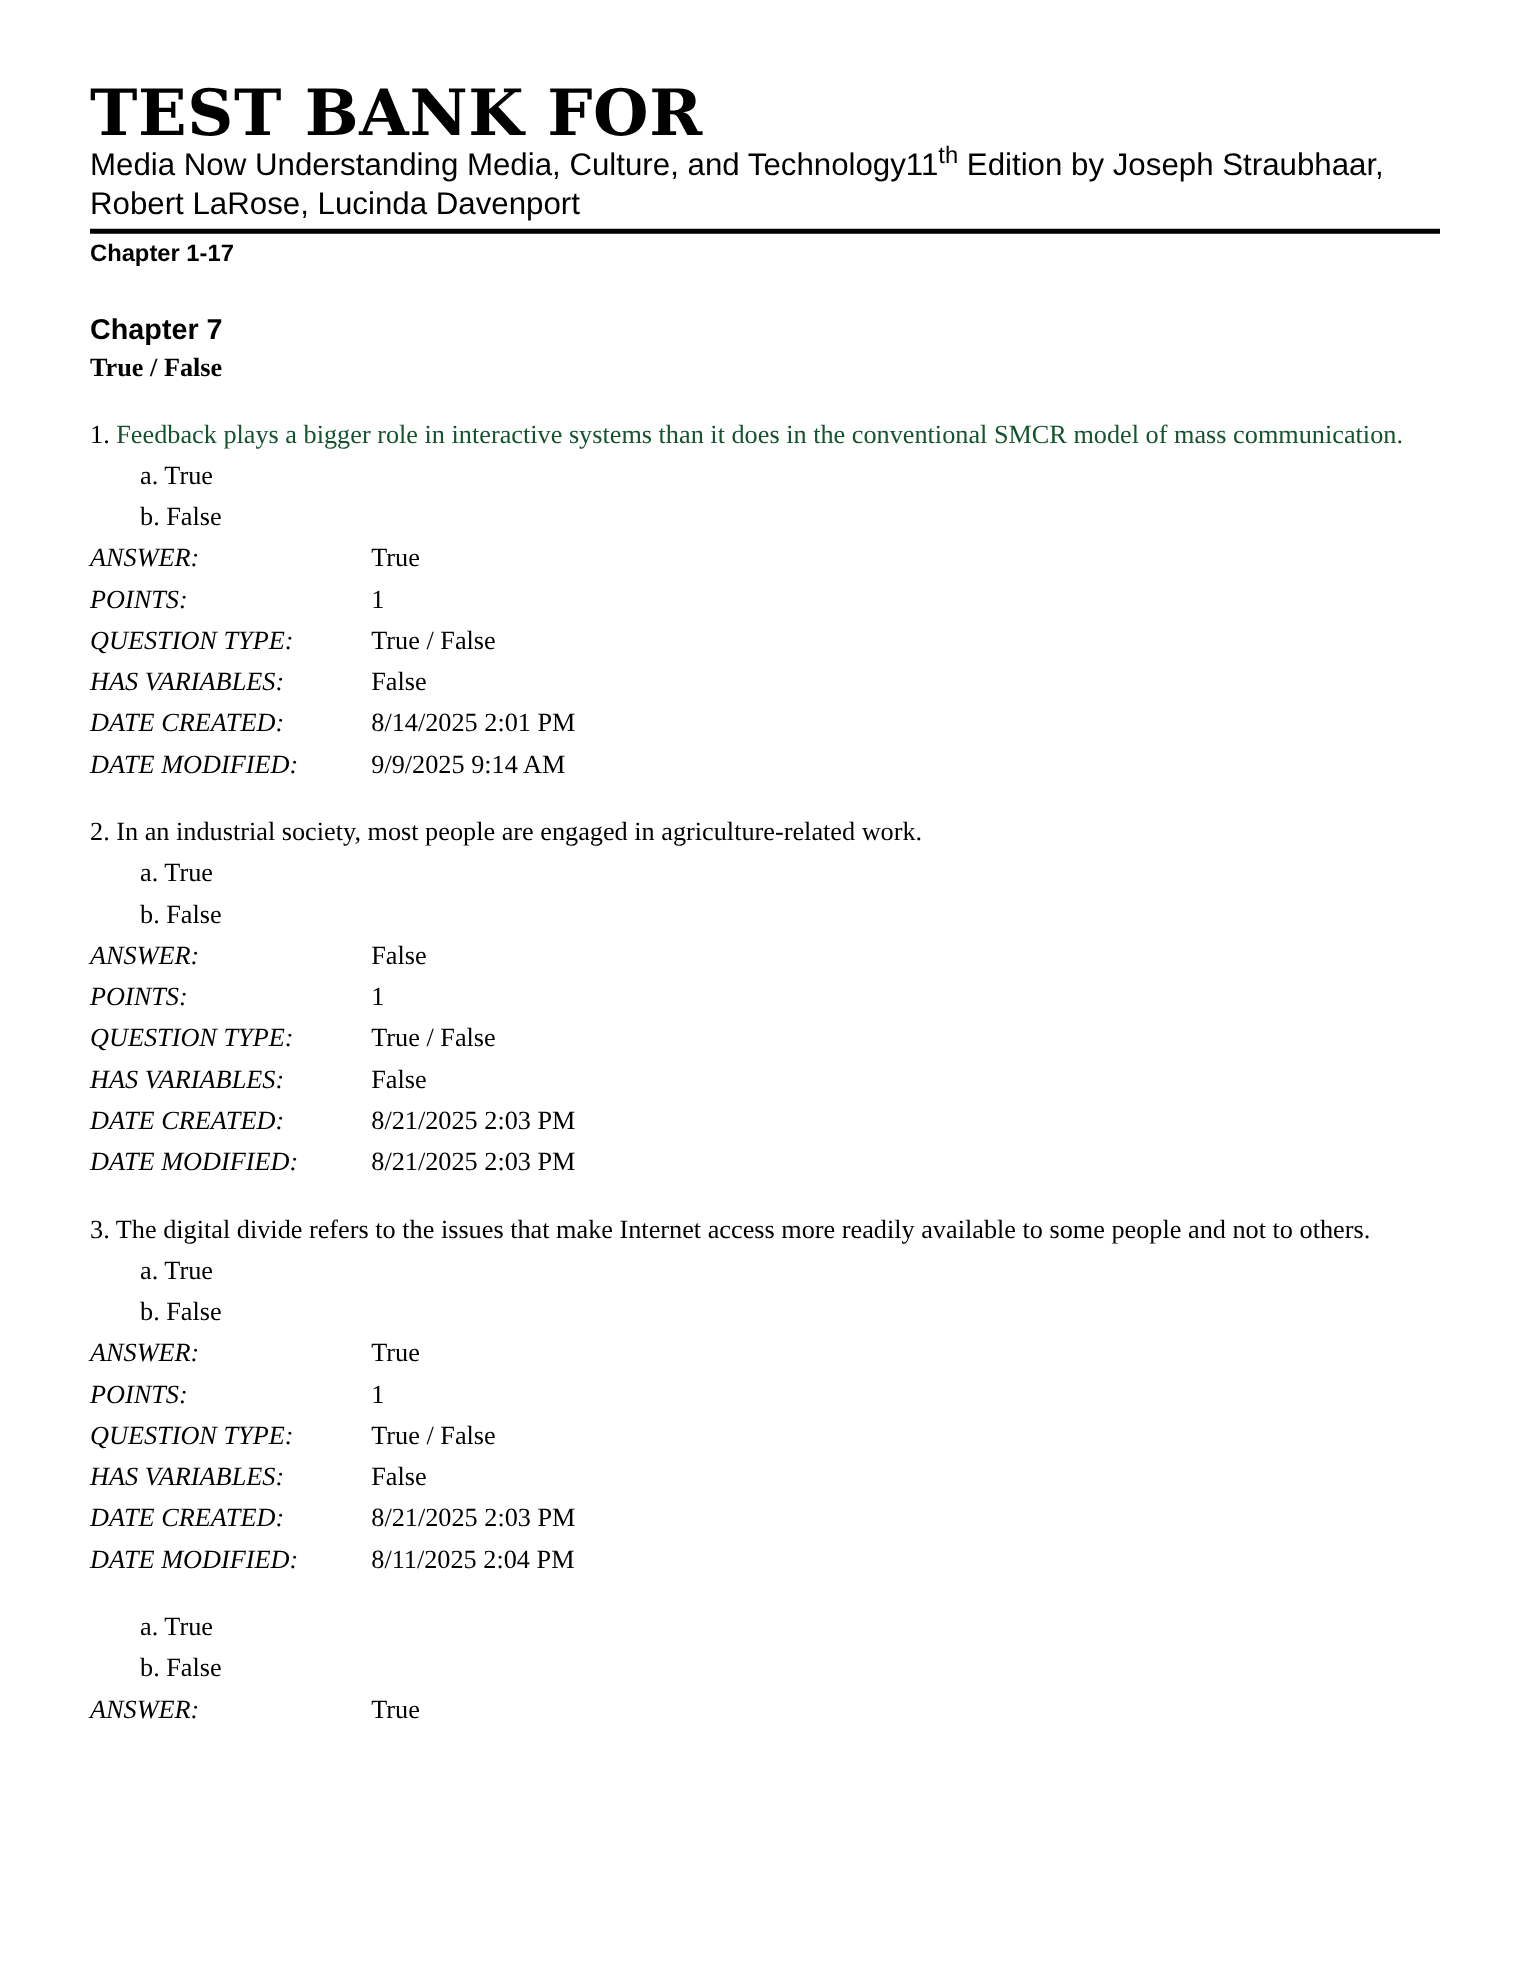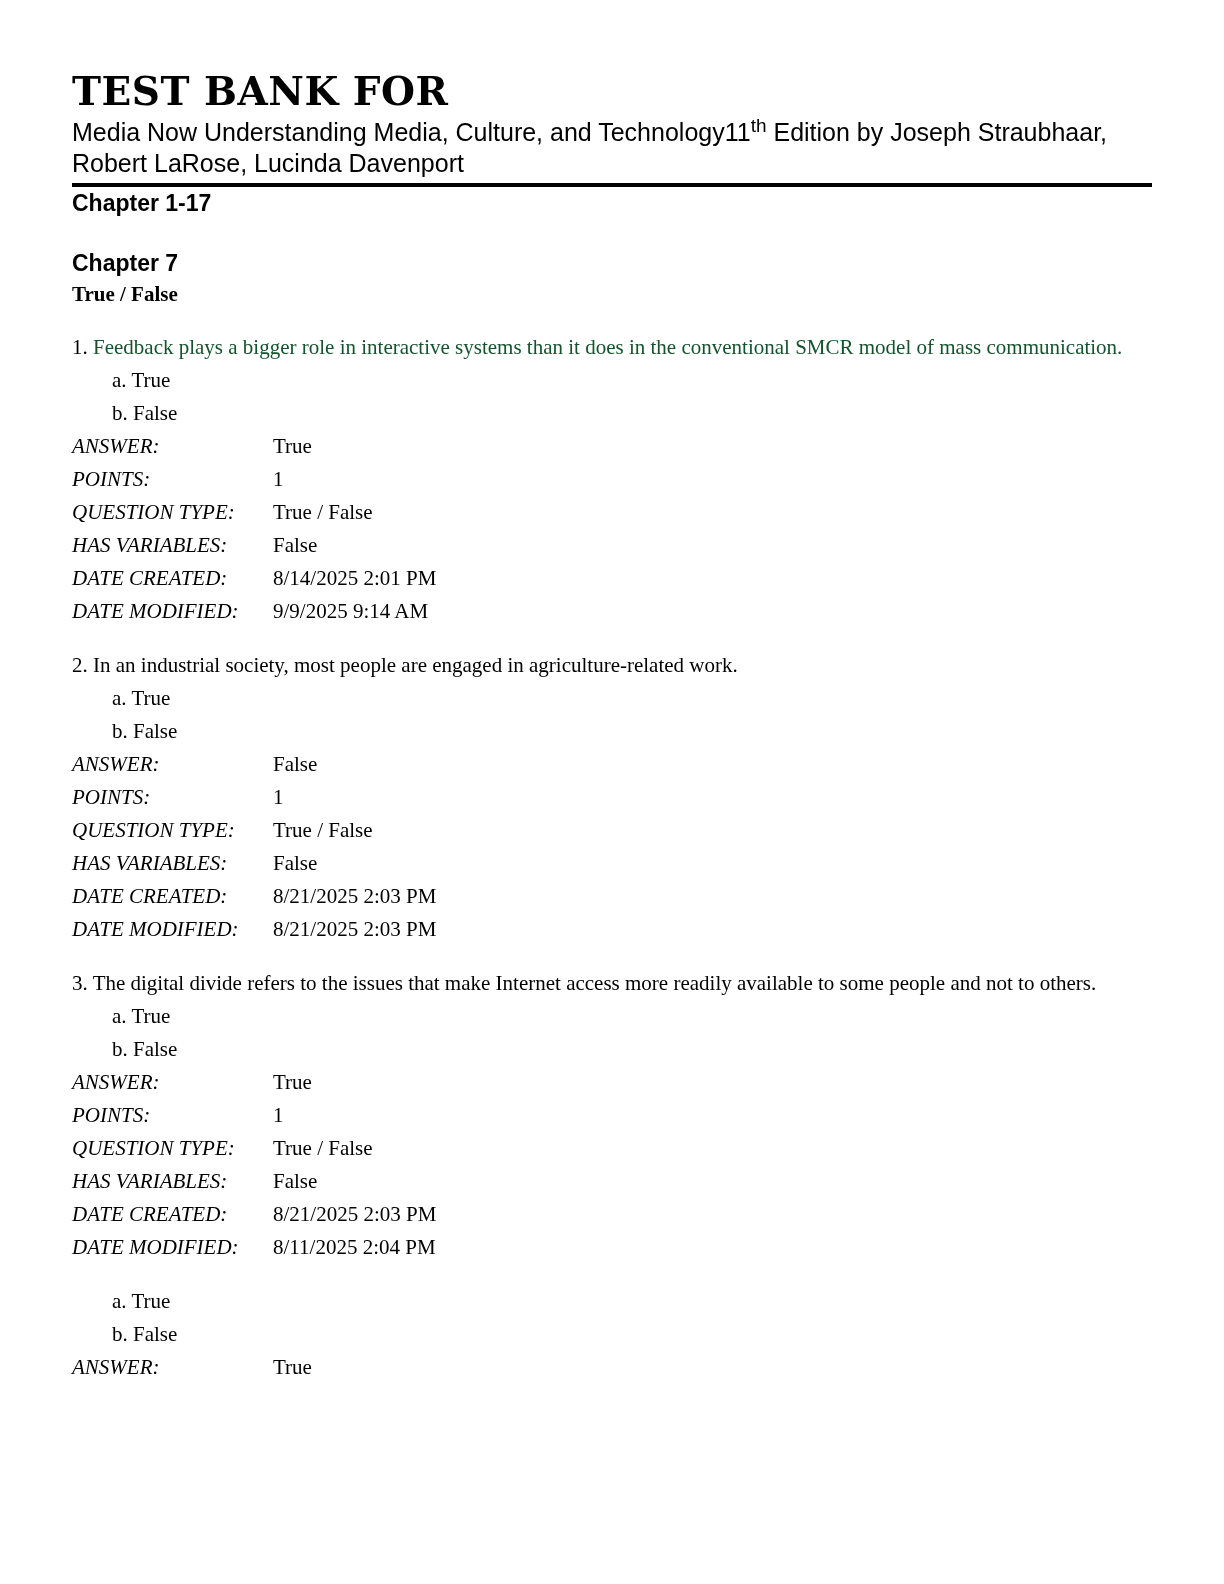"TEST BANK FOR" .title { font-size: 39px -> 51px }
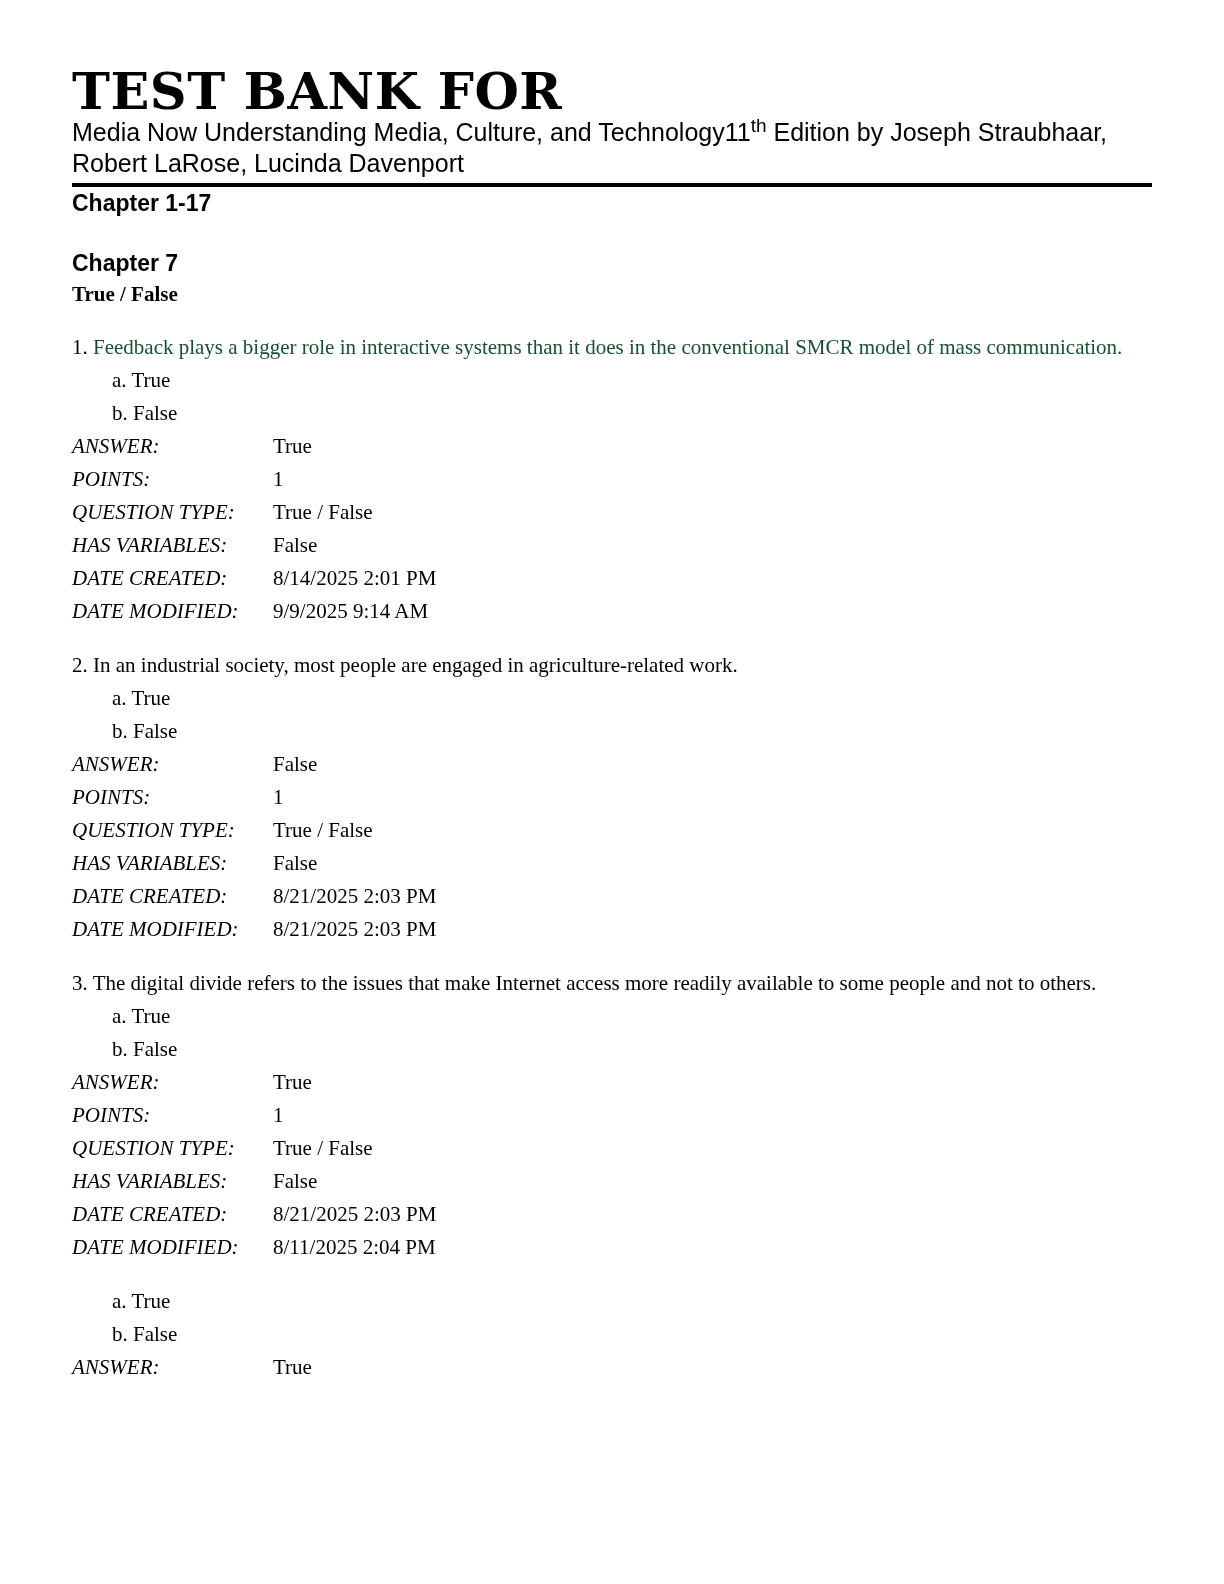"Chapter 1-17" .chapter-range { font-size: 23px -> 19px }
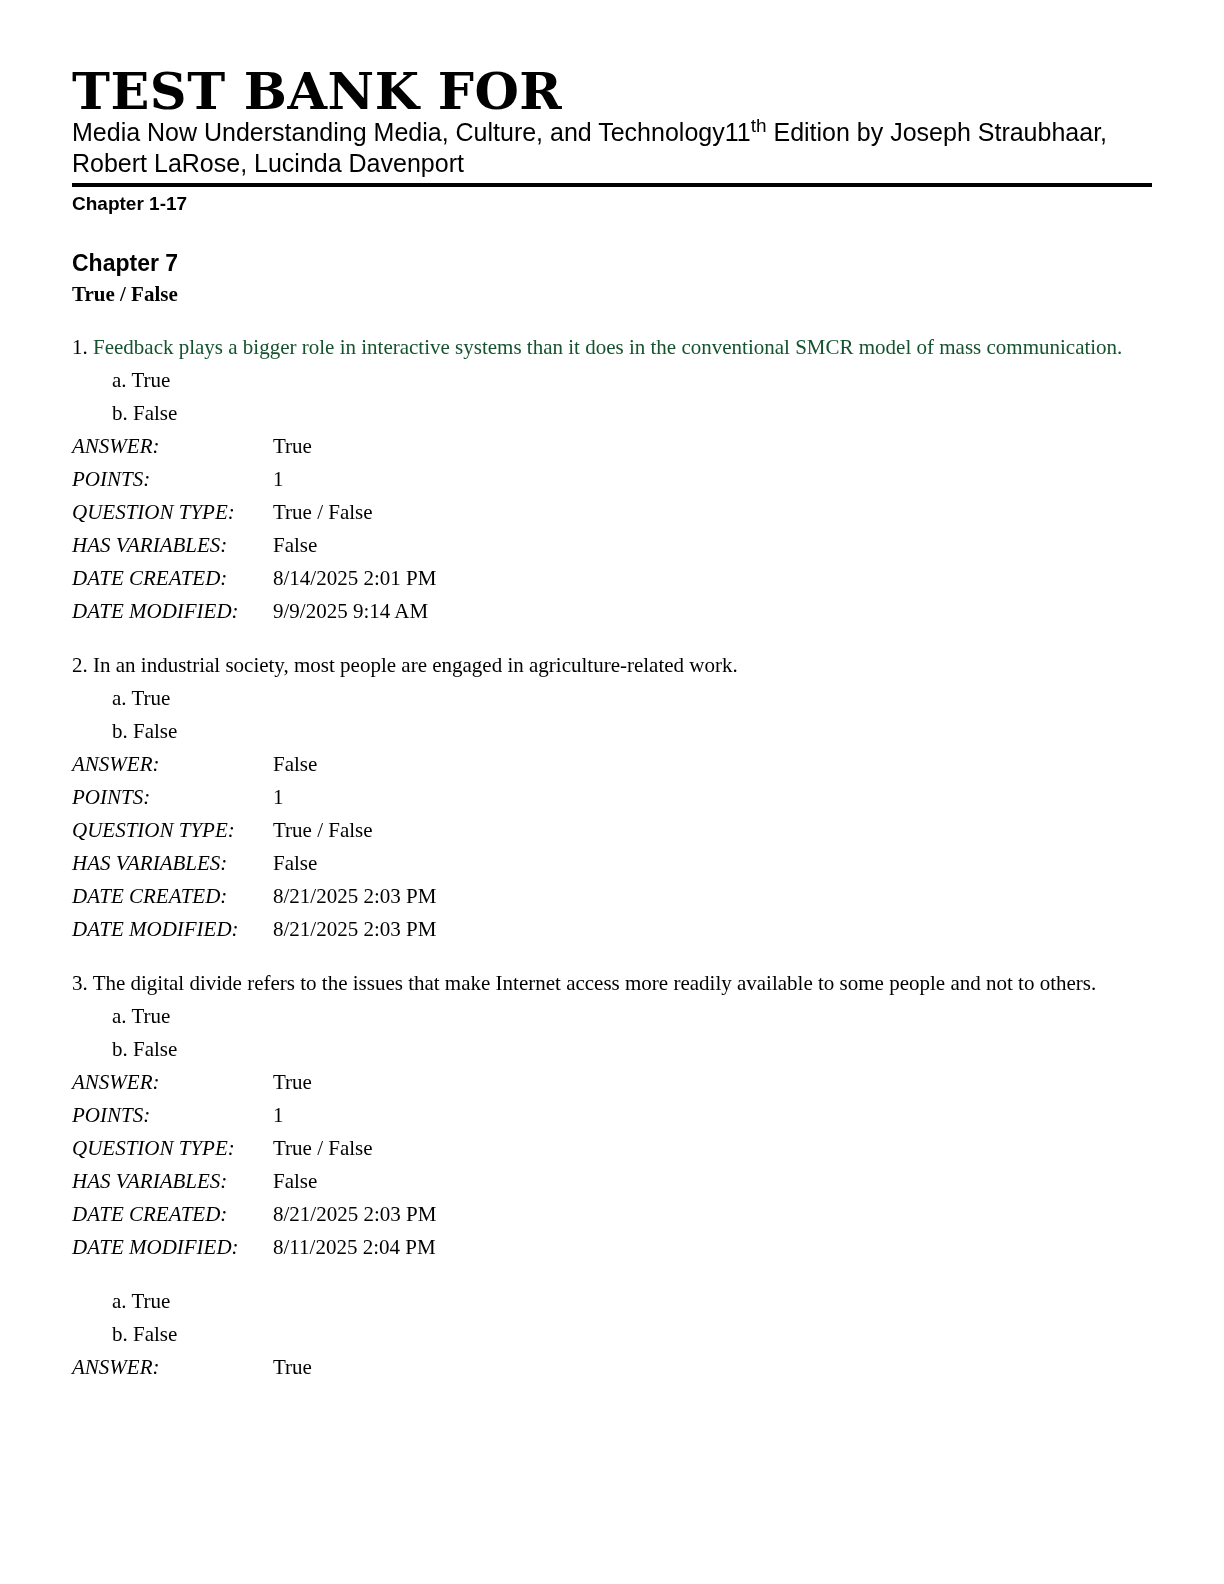"ANSWER:" .meta-row { gap: none -> 24px }
